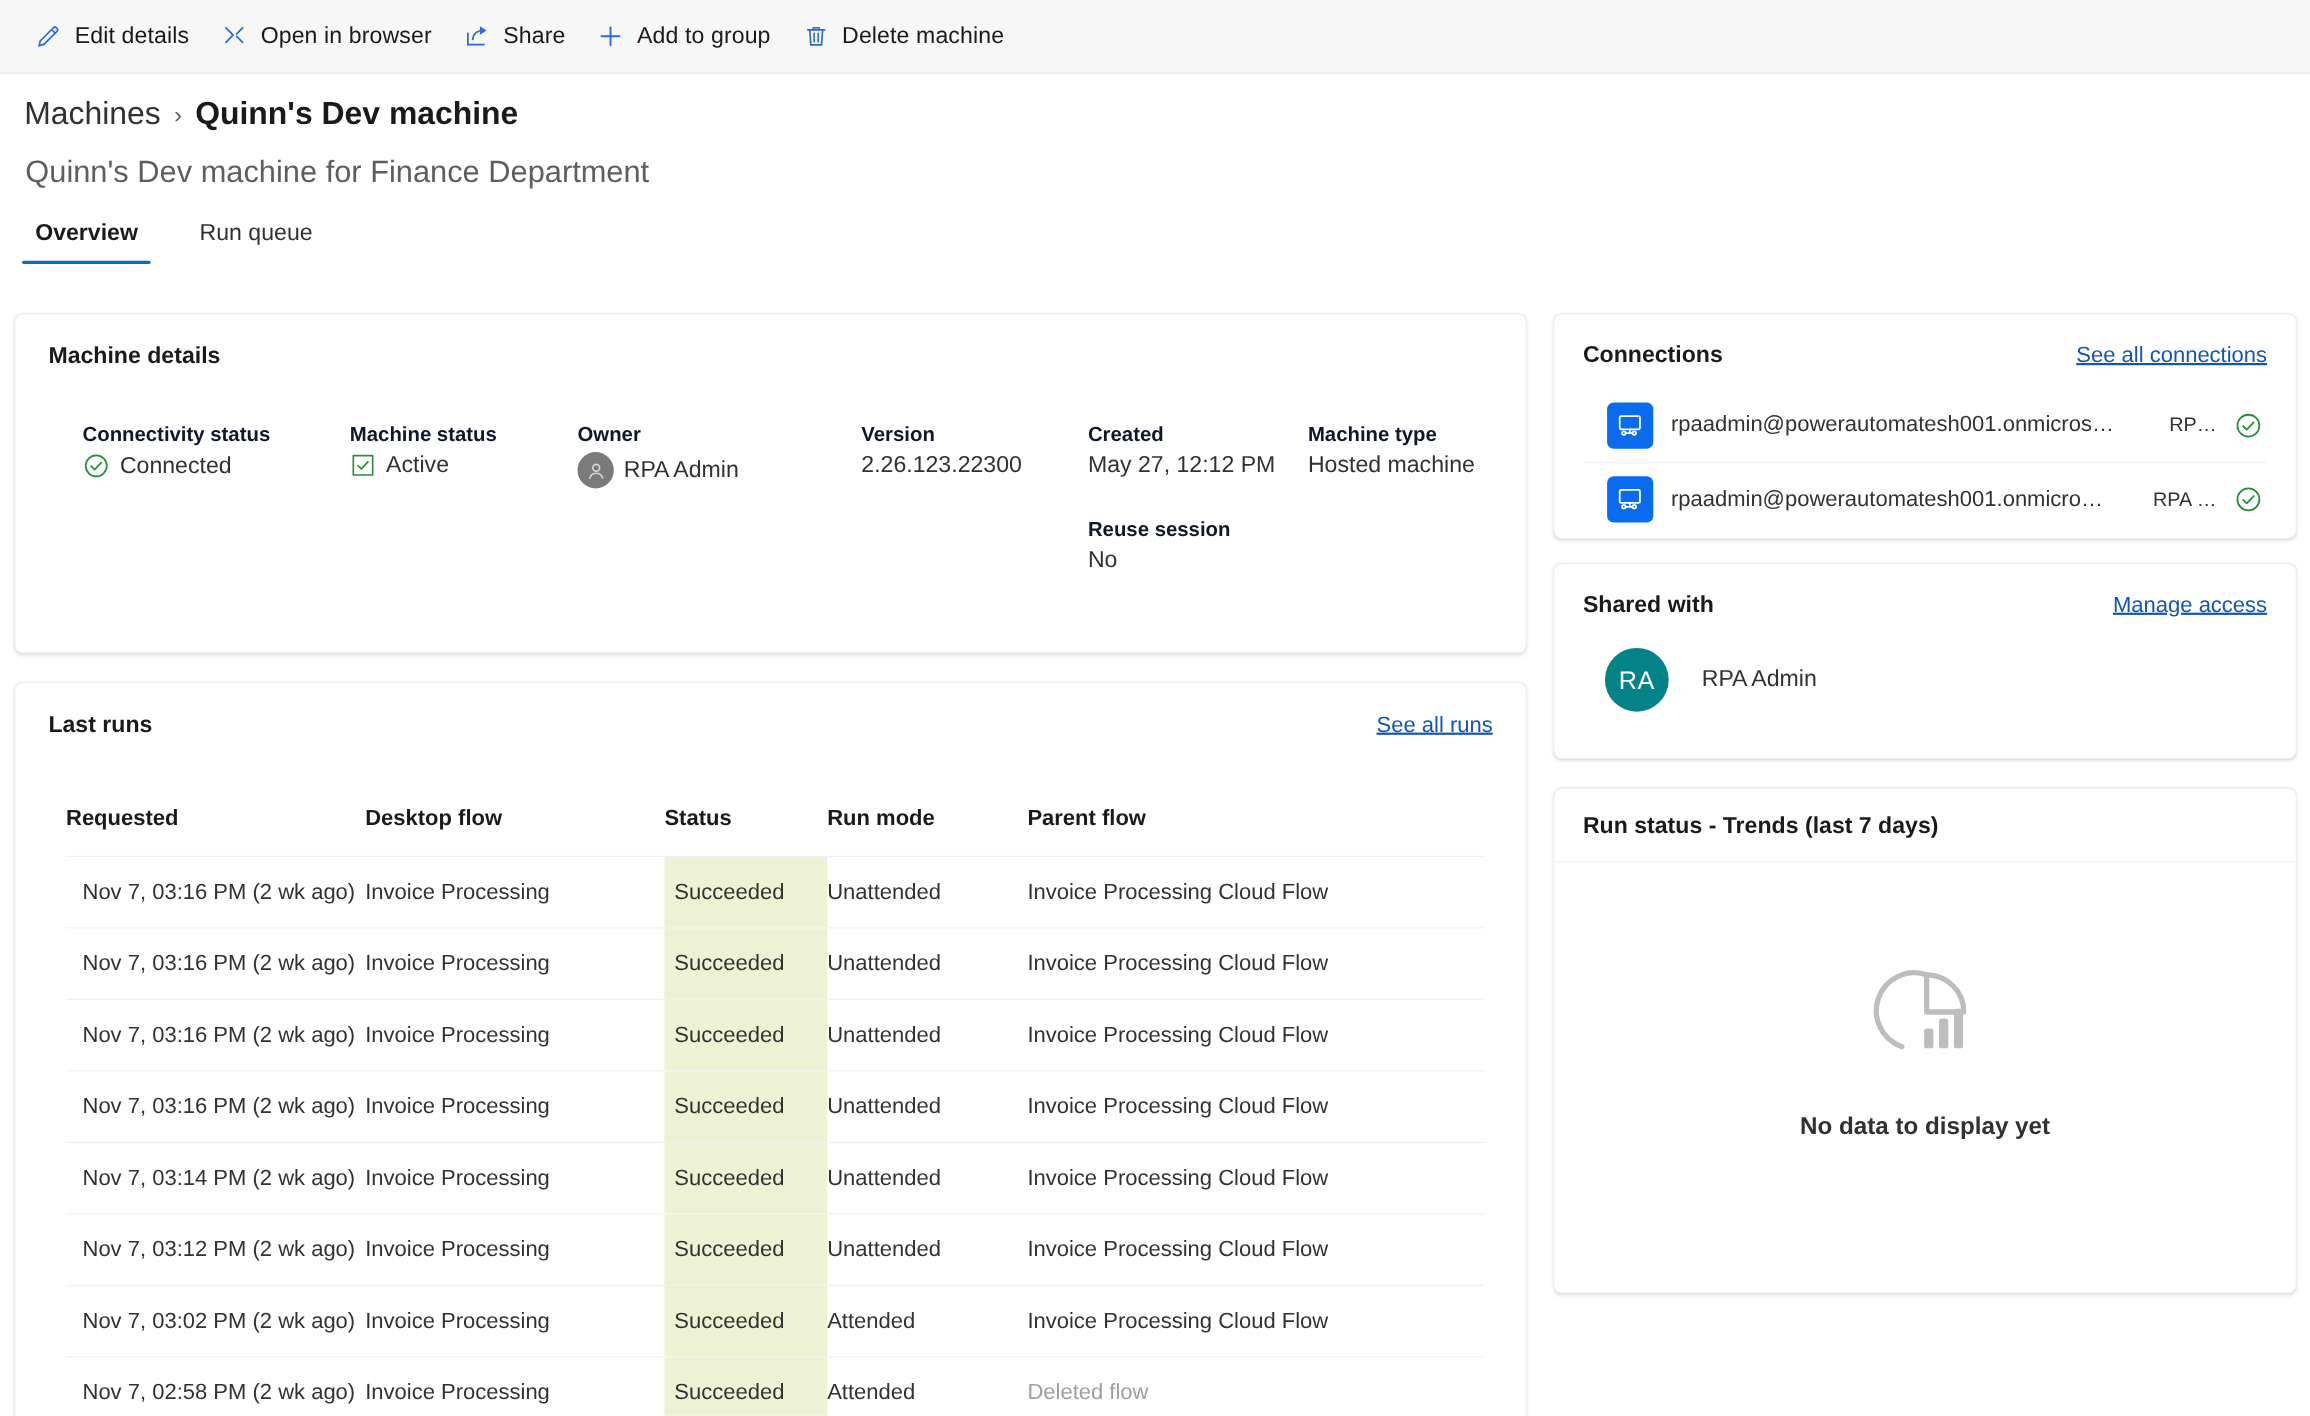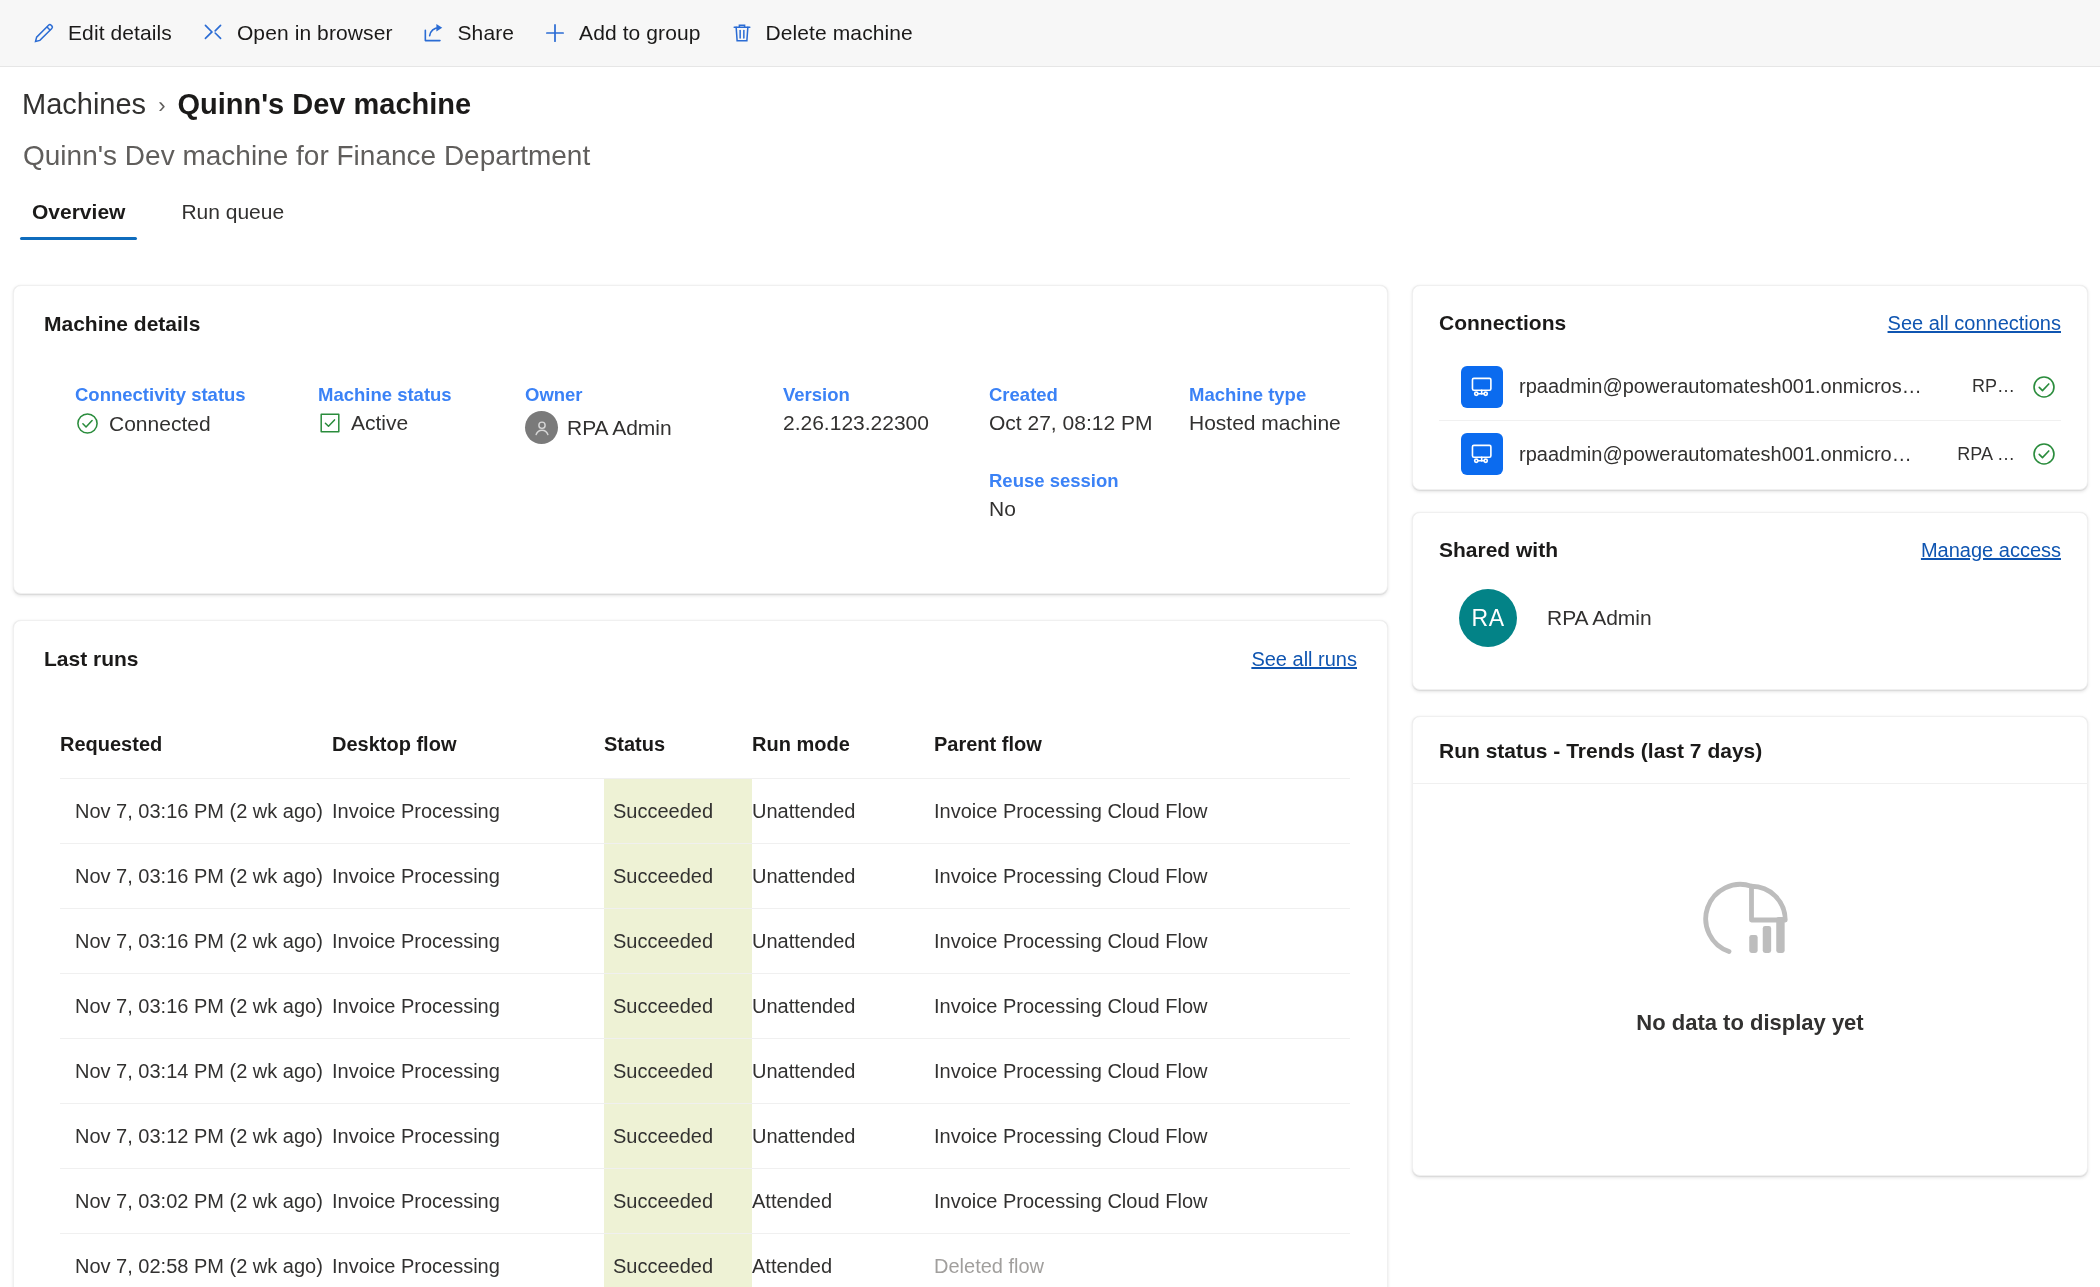"Connectivity status" .md-label { color: #3b82f6 -> #0f172a }
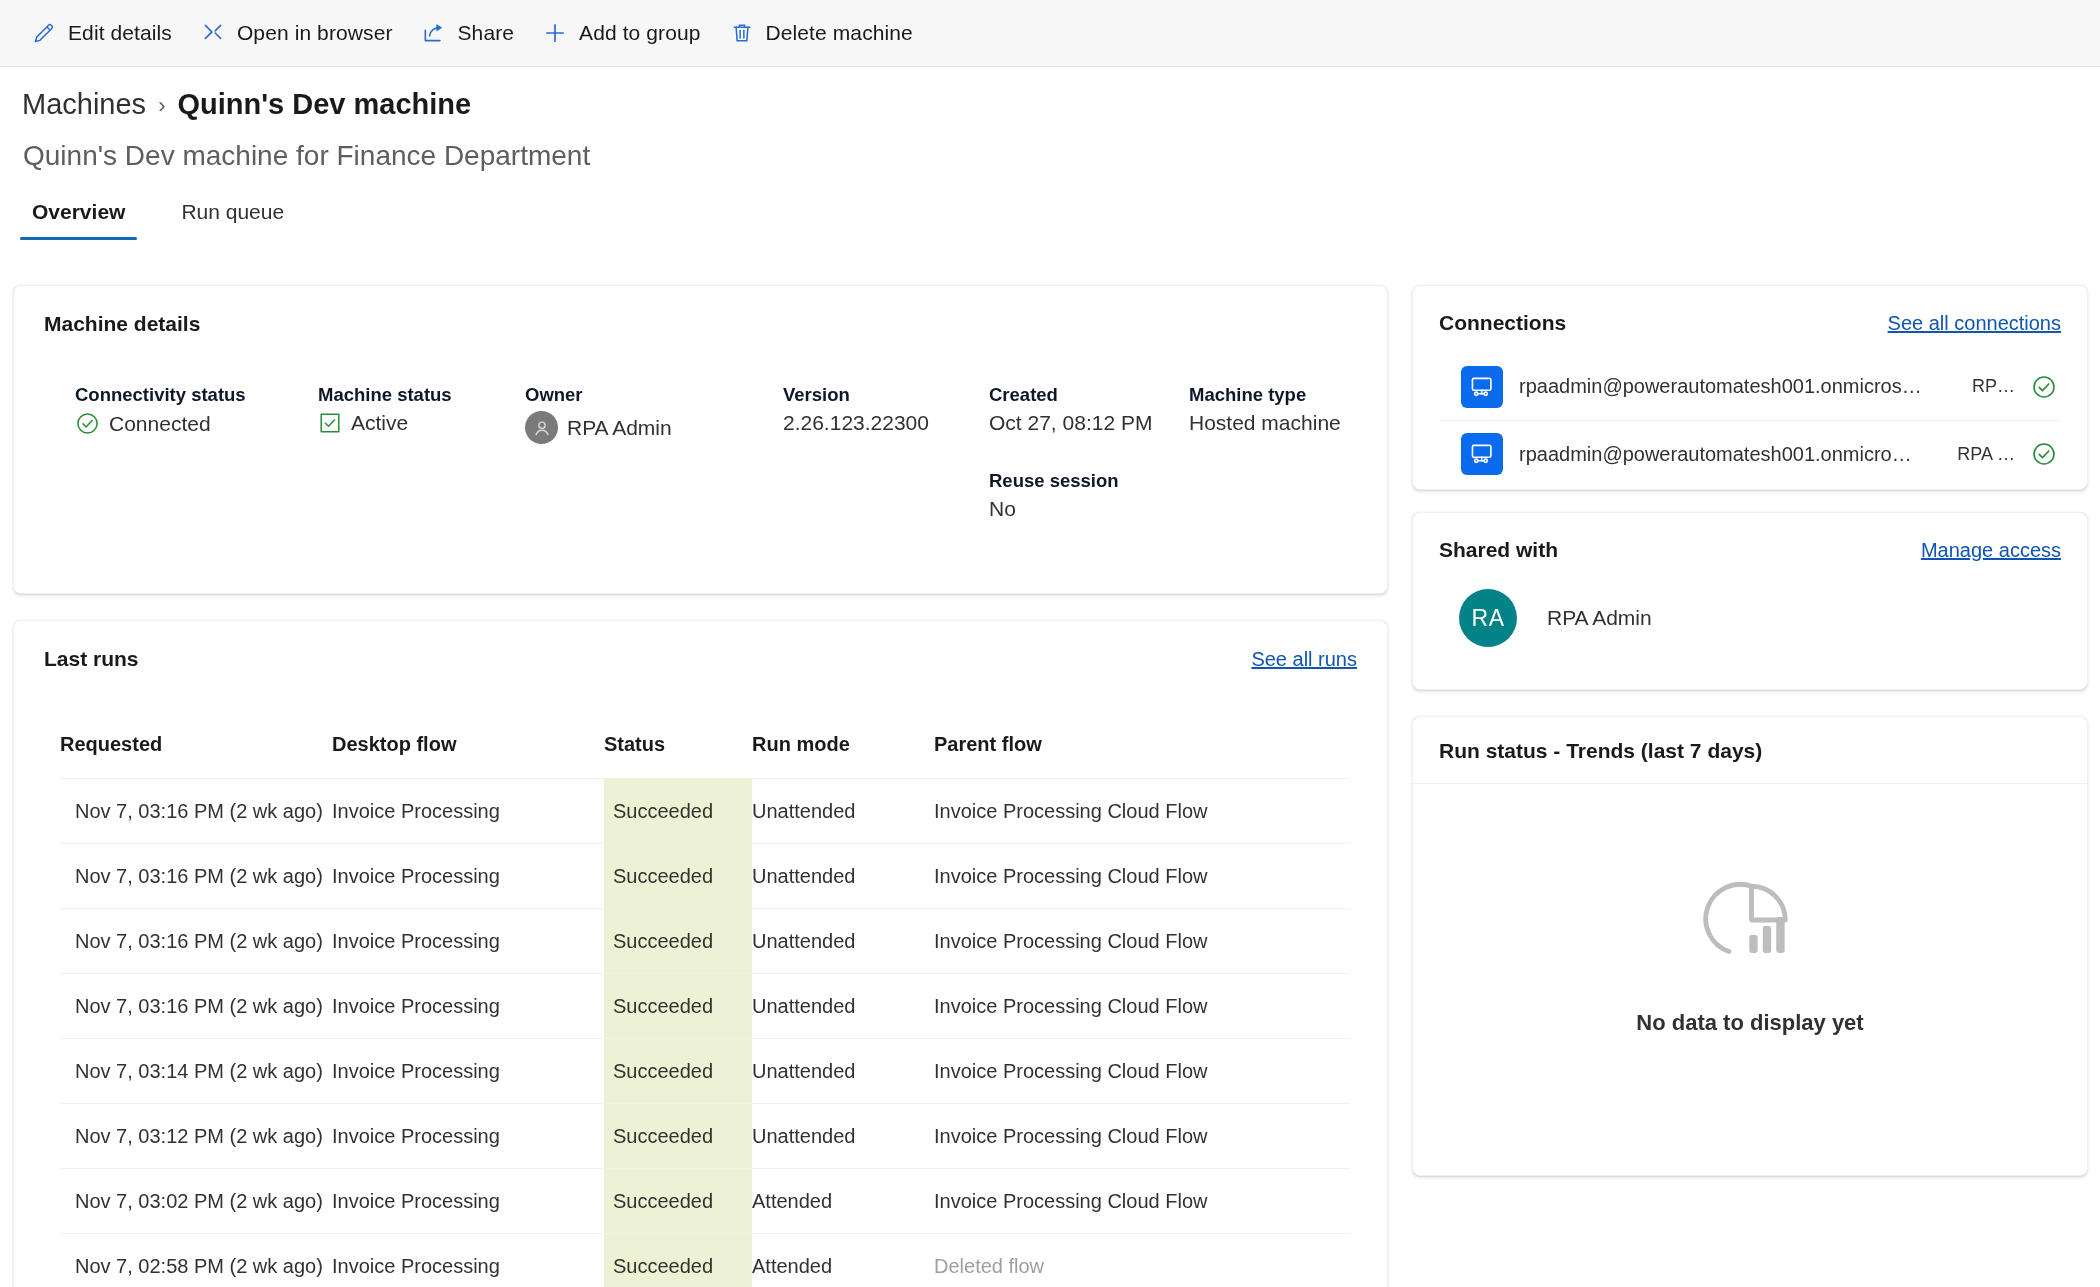"Oct 27, 08:12 PM" span { text: Oct 27, 08:12 -> May 27, 12:12 }
